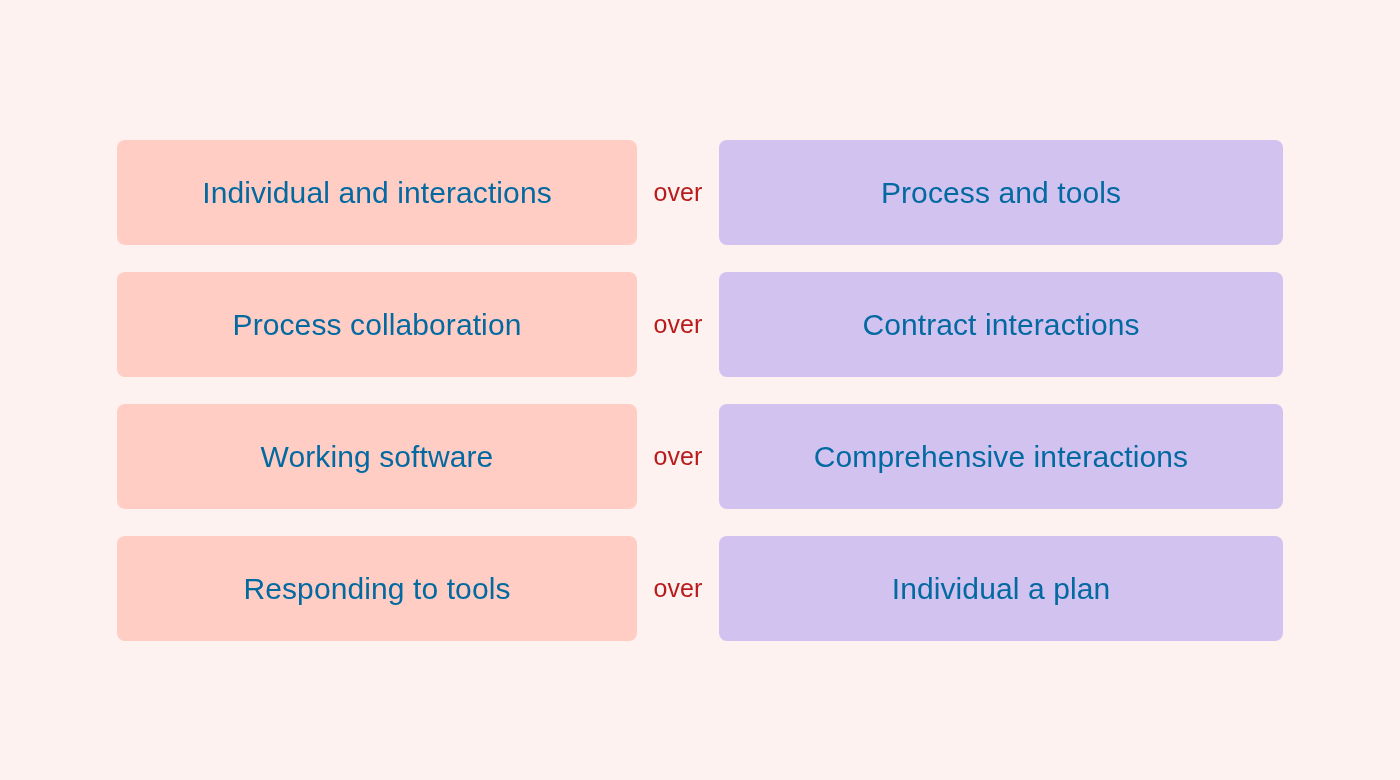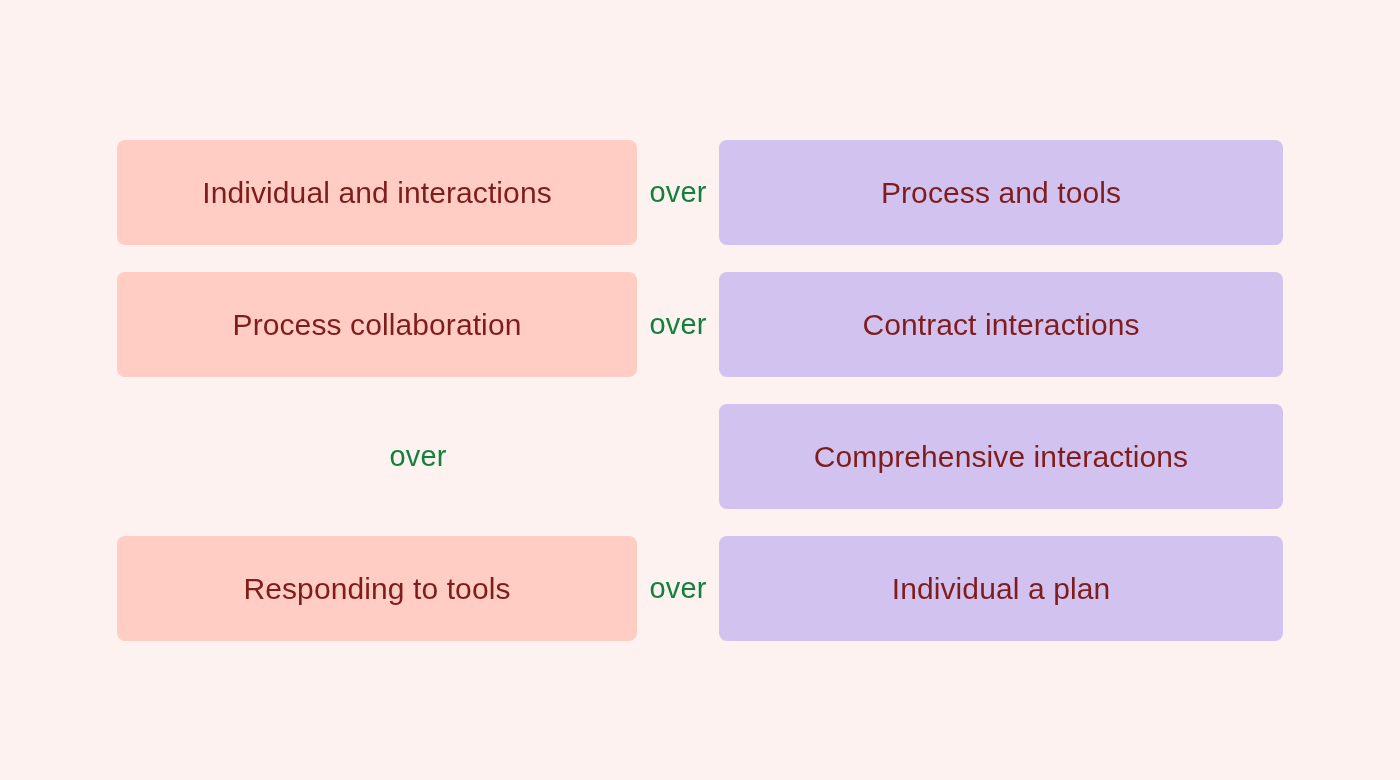"Individual and interactions" .card-label { color: #7f1d1d -> #0369a1 }
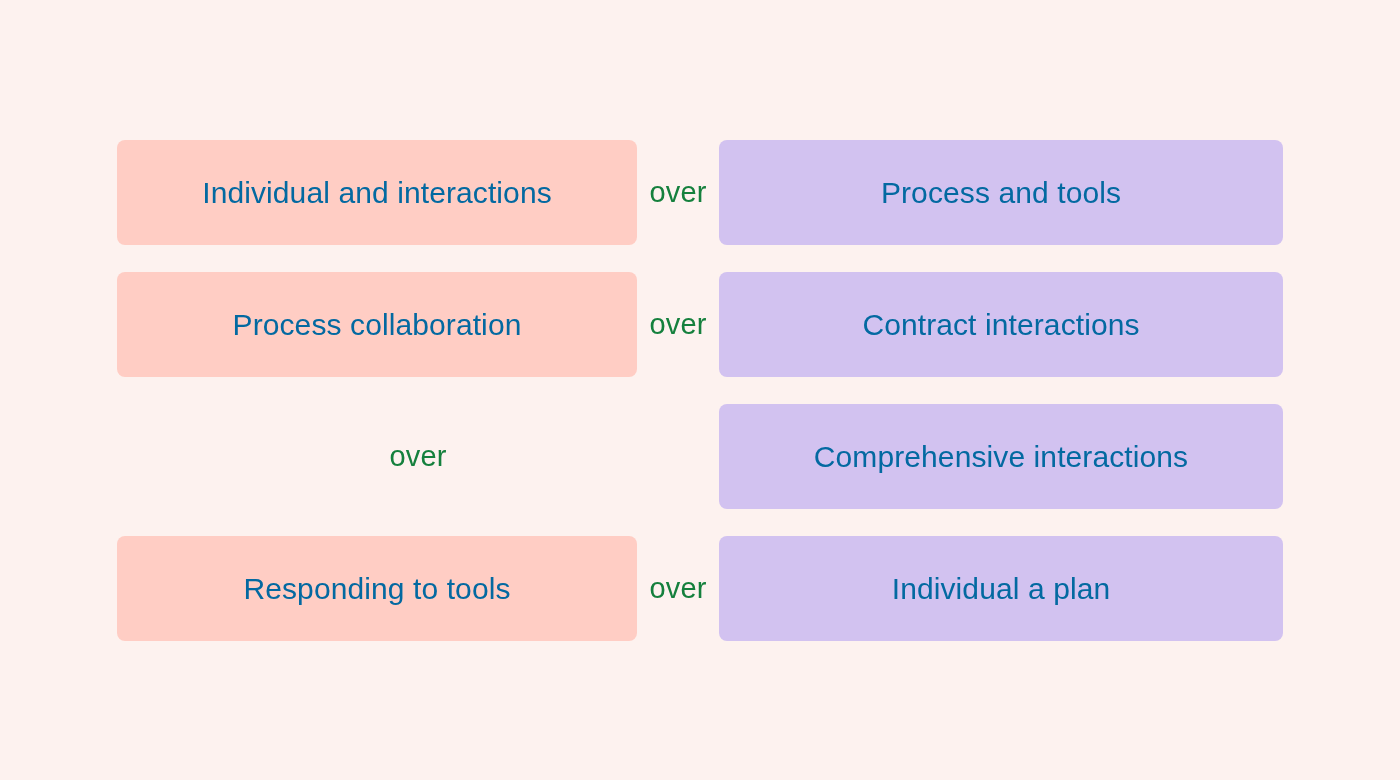"over" .over-label { color: #15803d -> #b91c1c; font-size: 29px -> 25px }
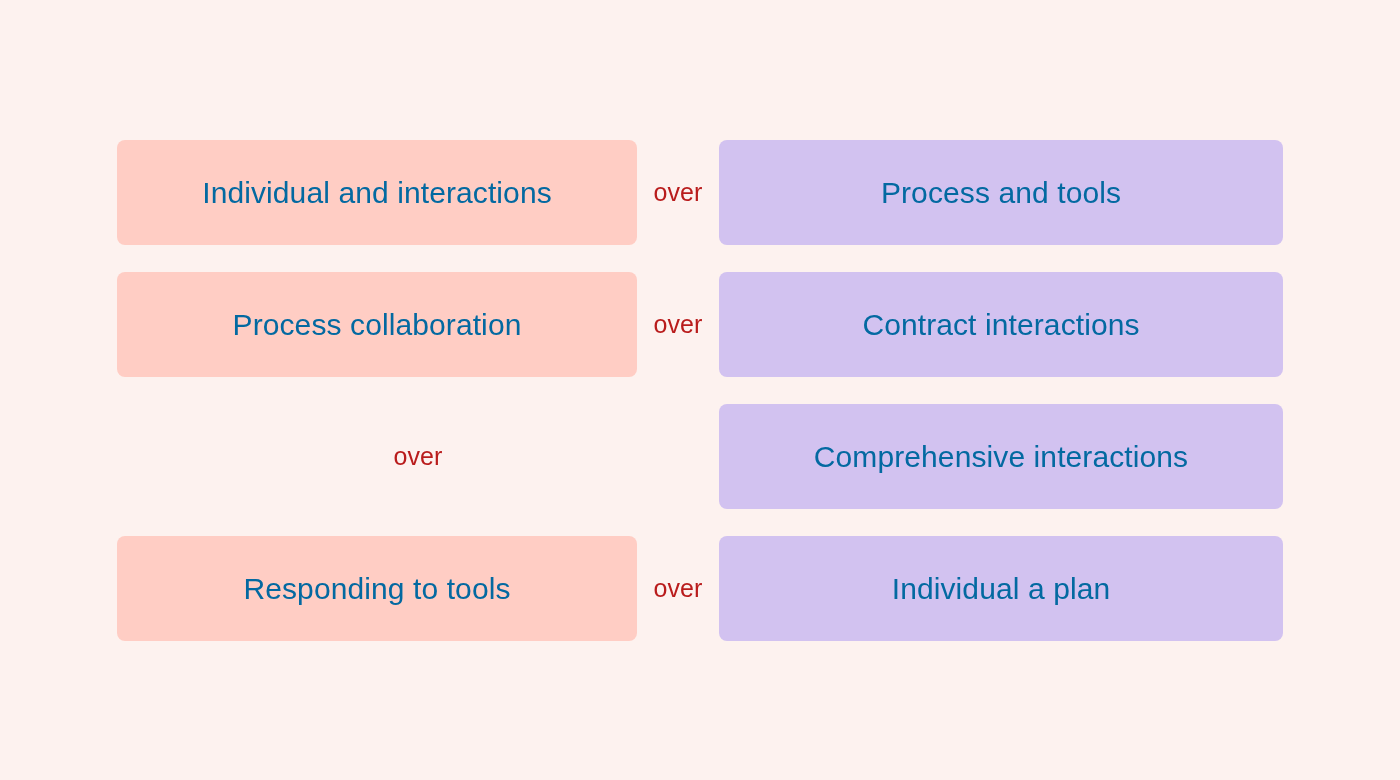"Working software" div.value-card { html: none -> <div> <span>Working software</span> </div> }
